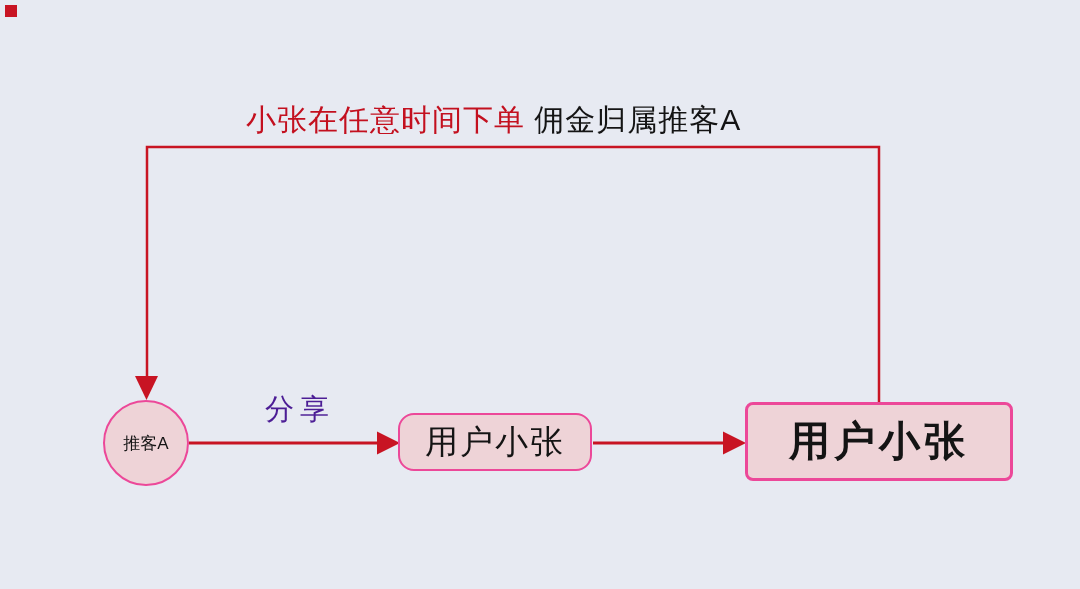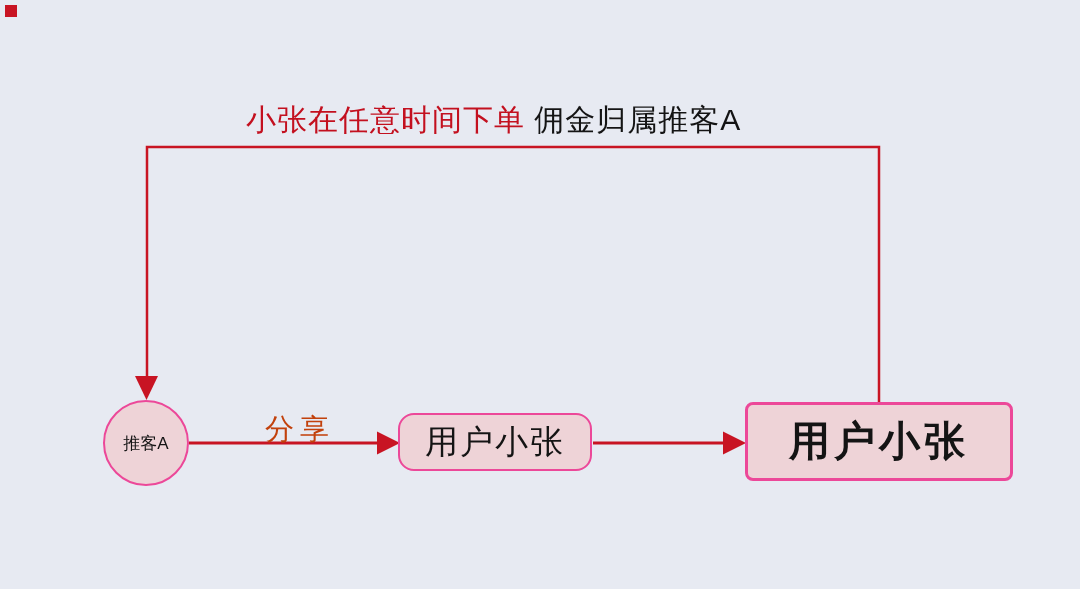"分享" .edge-label { color: #c2410c -> #4c1d95; top: 410px -> 390px }
